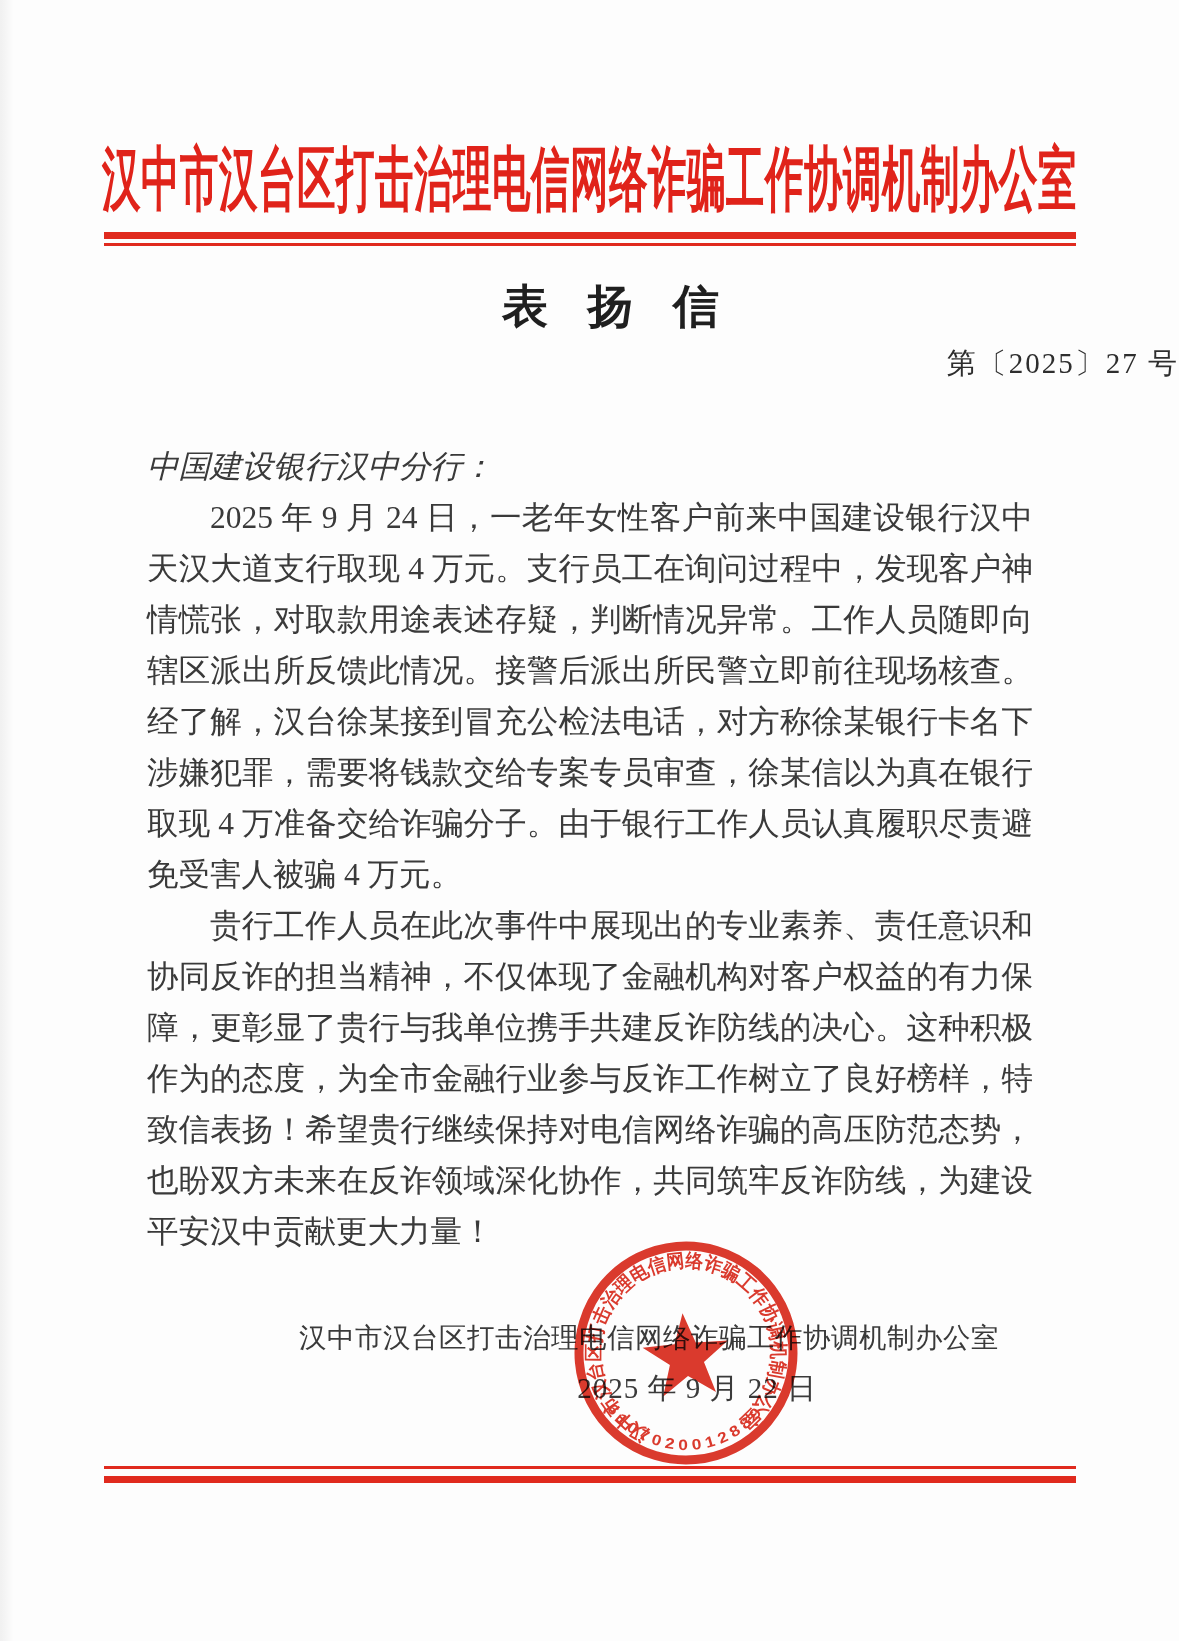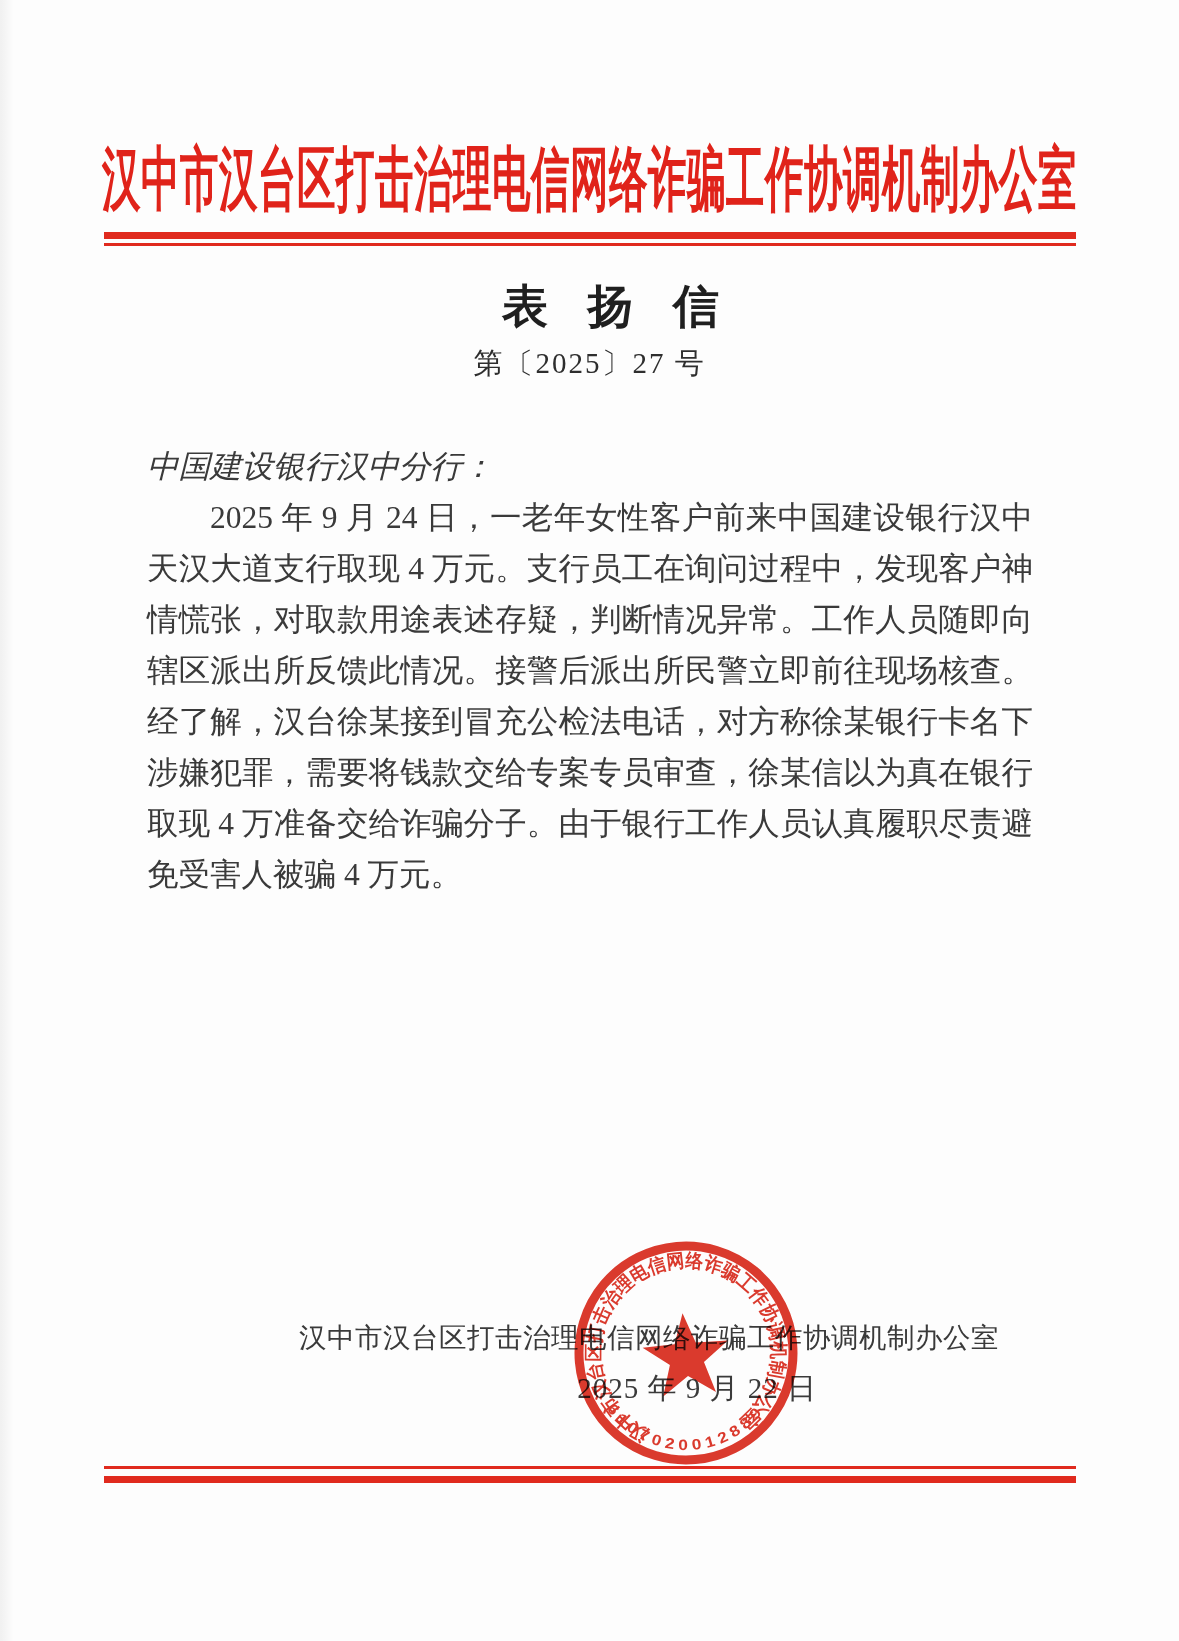"第〔2025〕27 号" .doc-number { text-align: center -> right }
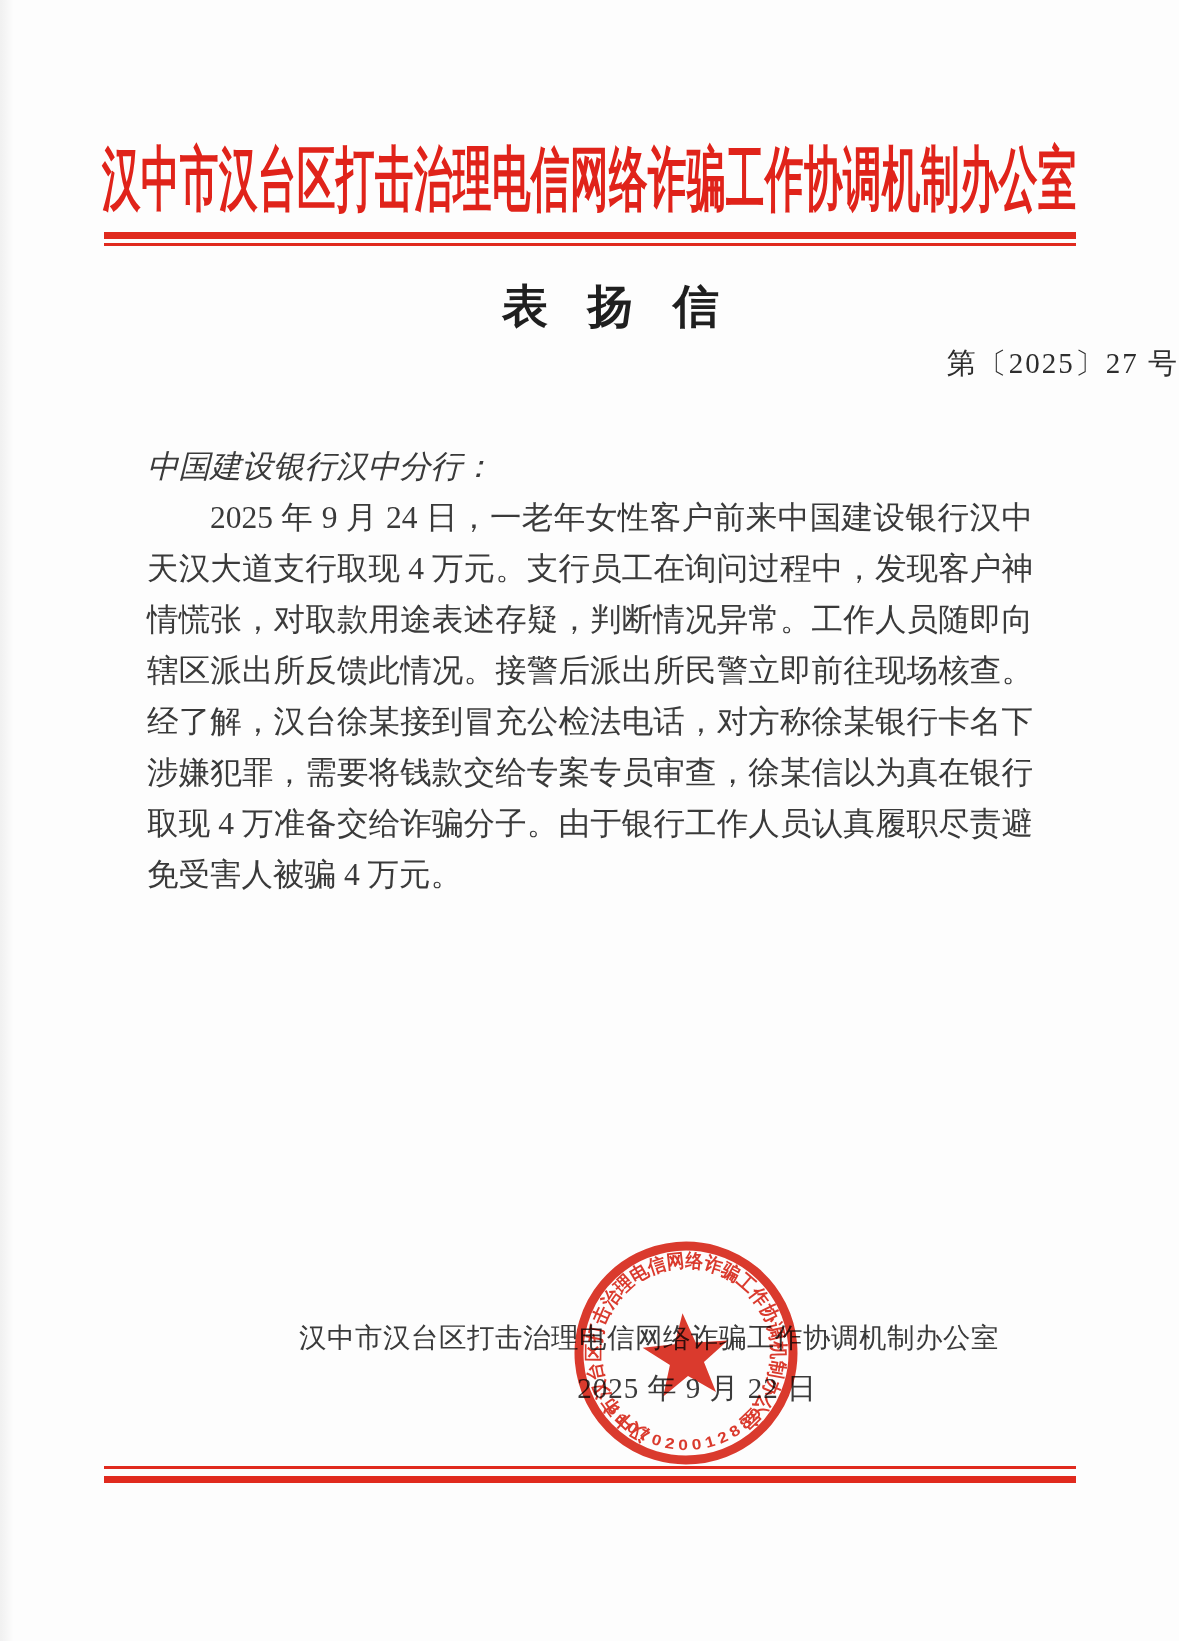"贵行工作人员在此次事件中展现出的专业素养、责任意识和协同反诈的担当精神，不仅体现" p { html: none -> <p>贵行工作人员在此次事件中展现出的专业素养、责任意识和协同反诈的担当精神，不仅体现了金融机构对客户权益的有力保障，更彰显了贵行与我单位携手共建反诈防线的决心。这种积极作为的态度，为全市金融行业参与反诈工作树立了良好榜样，特致信表扬！希望贵行继续保持对电信网络诈骗的高压防范态势，也盼双方未来在反诈领域深化协作，共同筑牢反诈防线，为建设平安汉中贡献更大力量！</p> }
